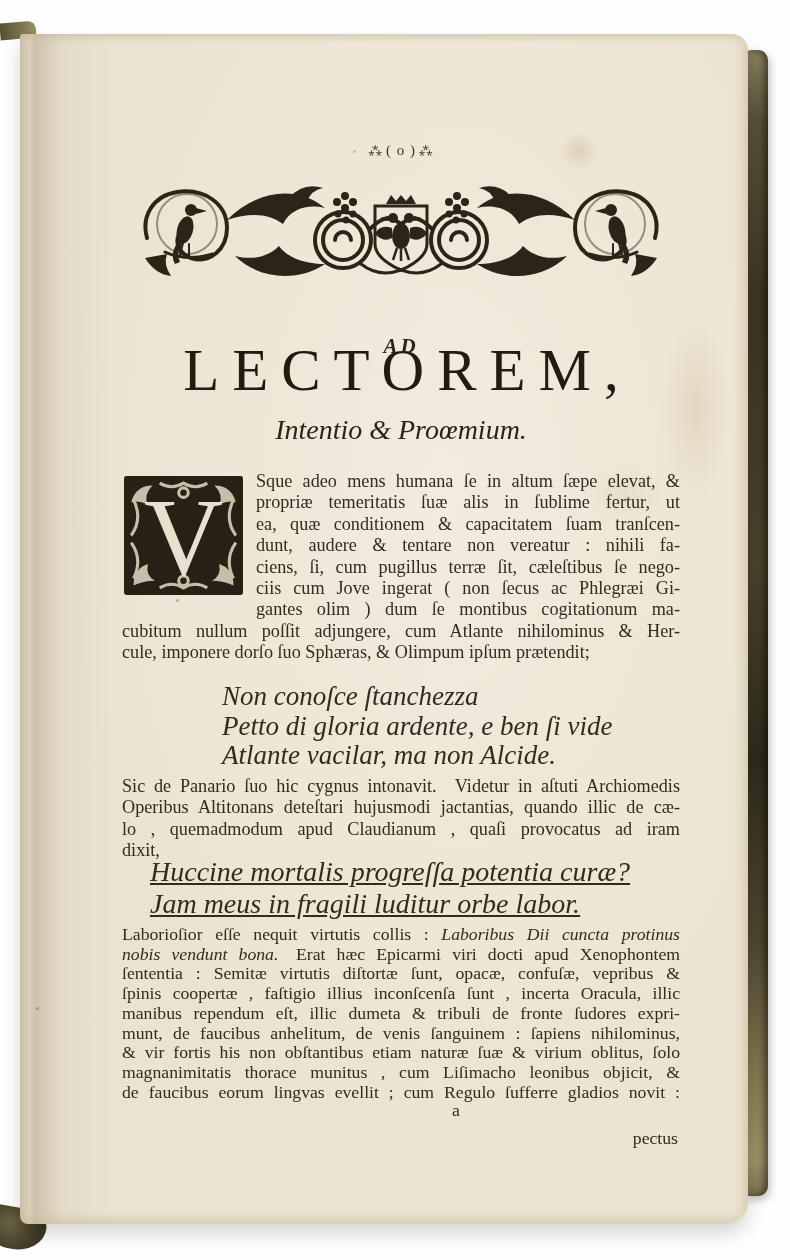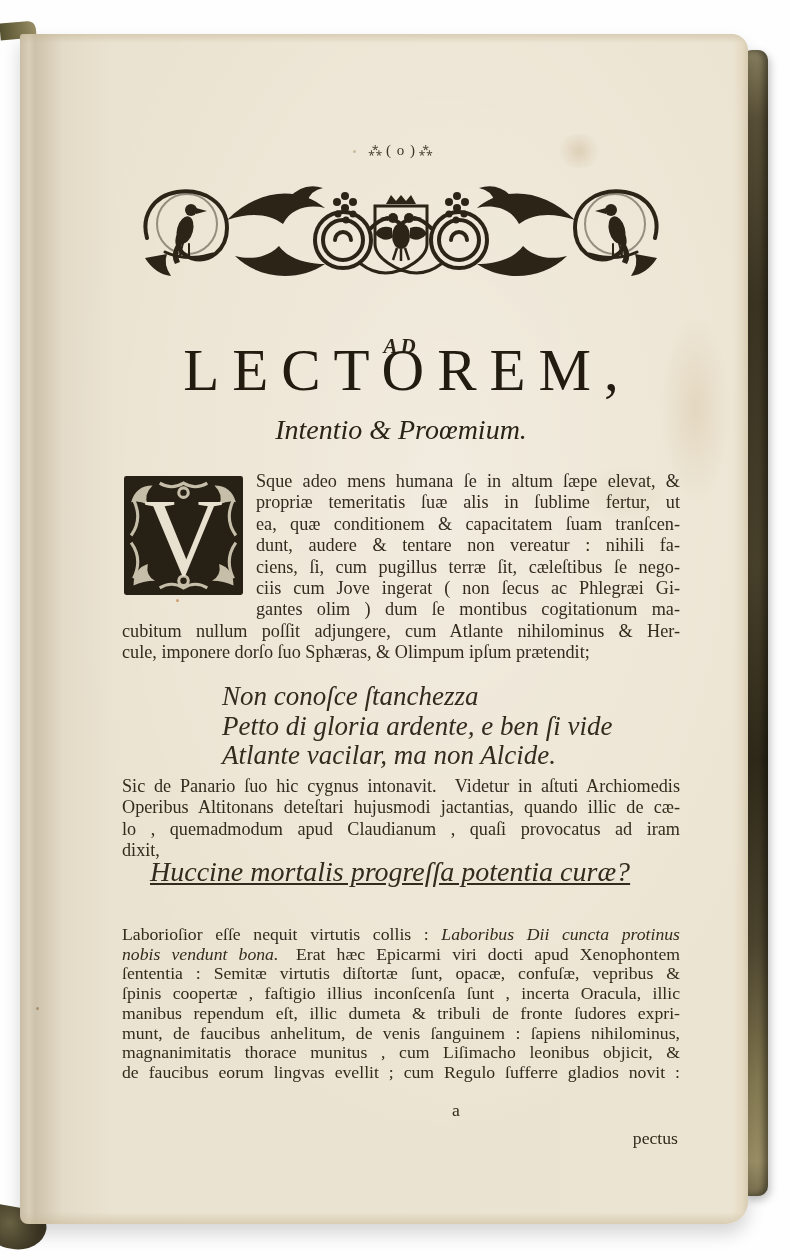"Jam meus in fragili luditur" div.tline { html: none -> <div><span>Jam meus in fragili luditur orbe labor.</span></div> }
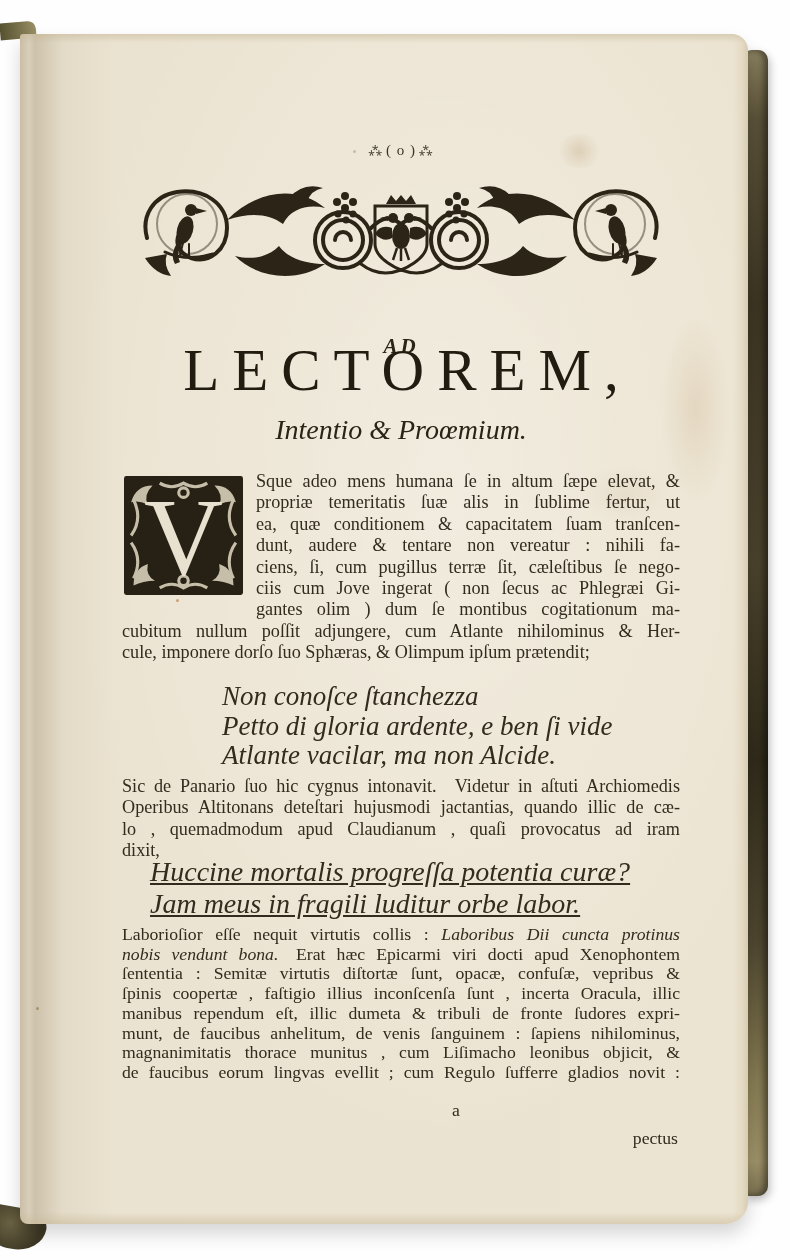"& vir fortis his non" div.tline { html: none -> <div><span>&amp; vir fortis his non obſtantibus etiam naturæ ſuæ &amp; virium oblitus, ſolo</span></div> }
